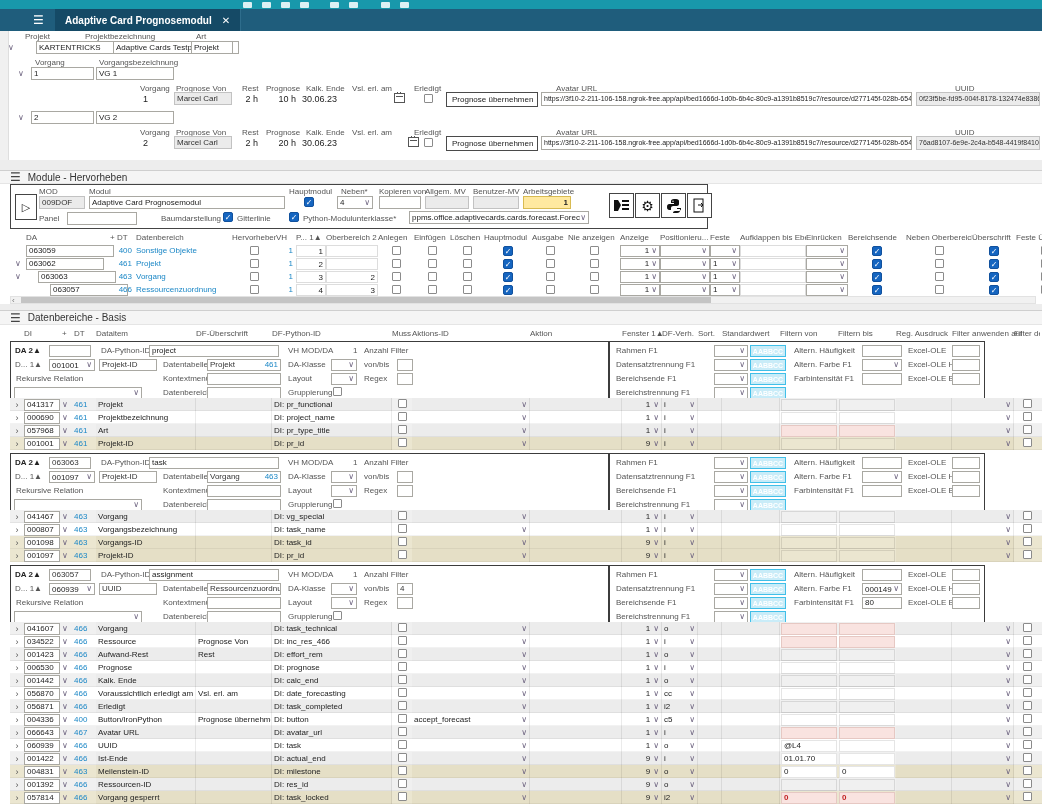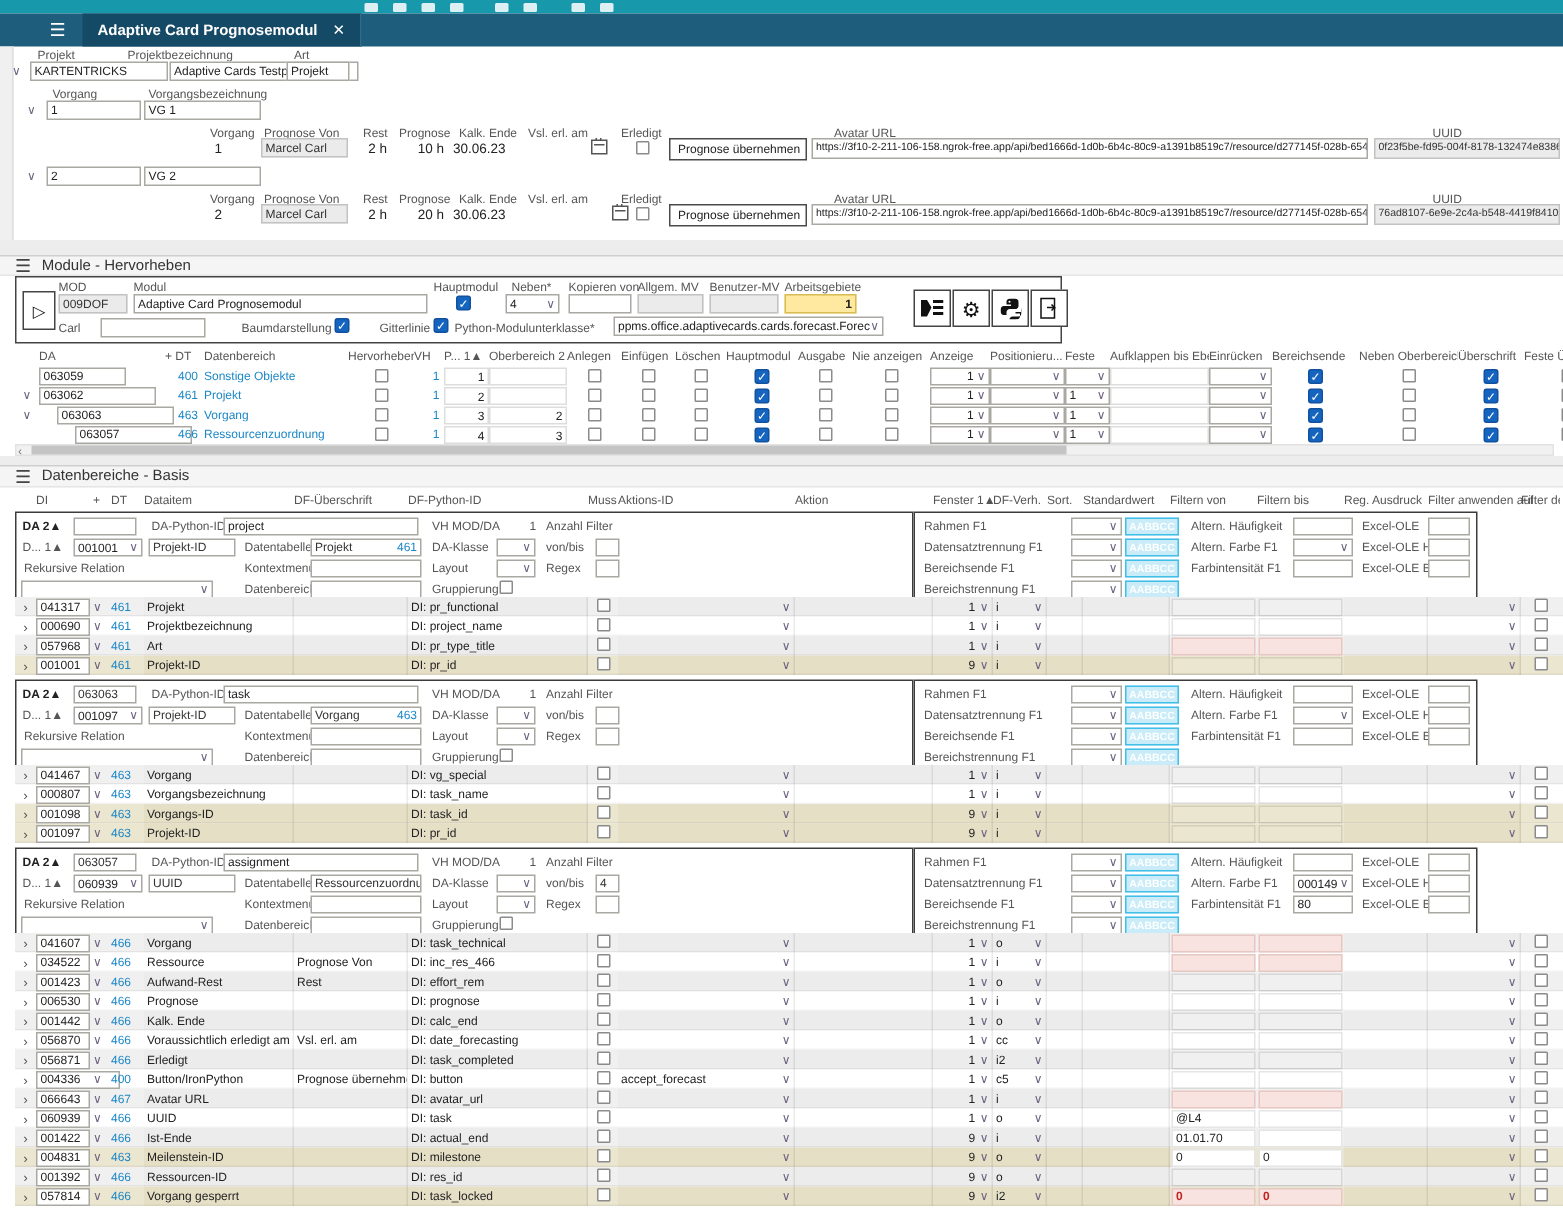"KARTENTRICKS" div.abs { left: 20px -> 36px }
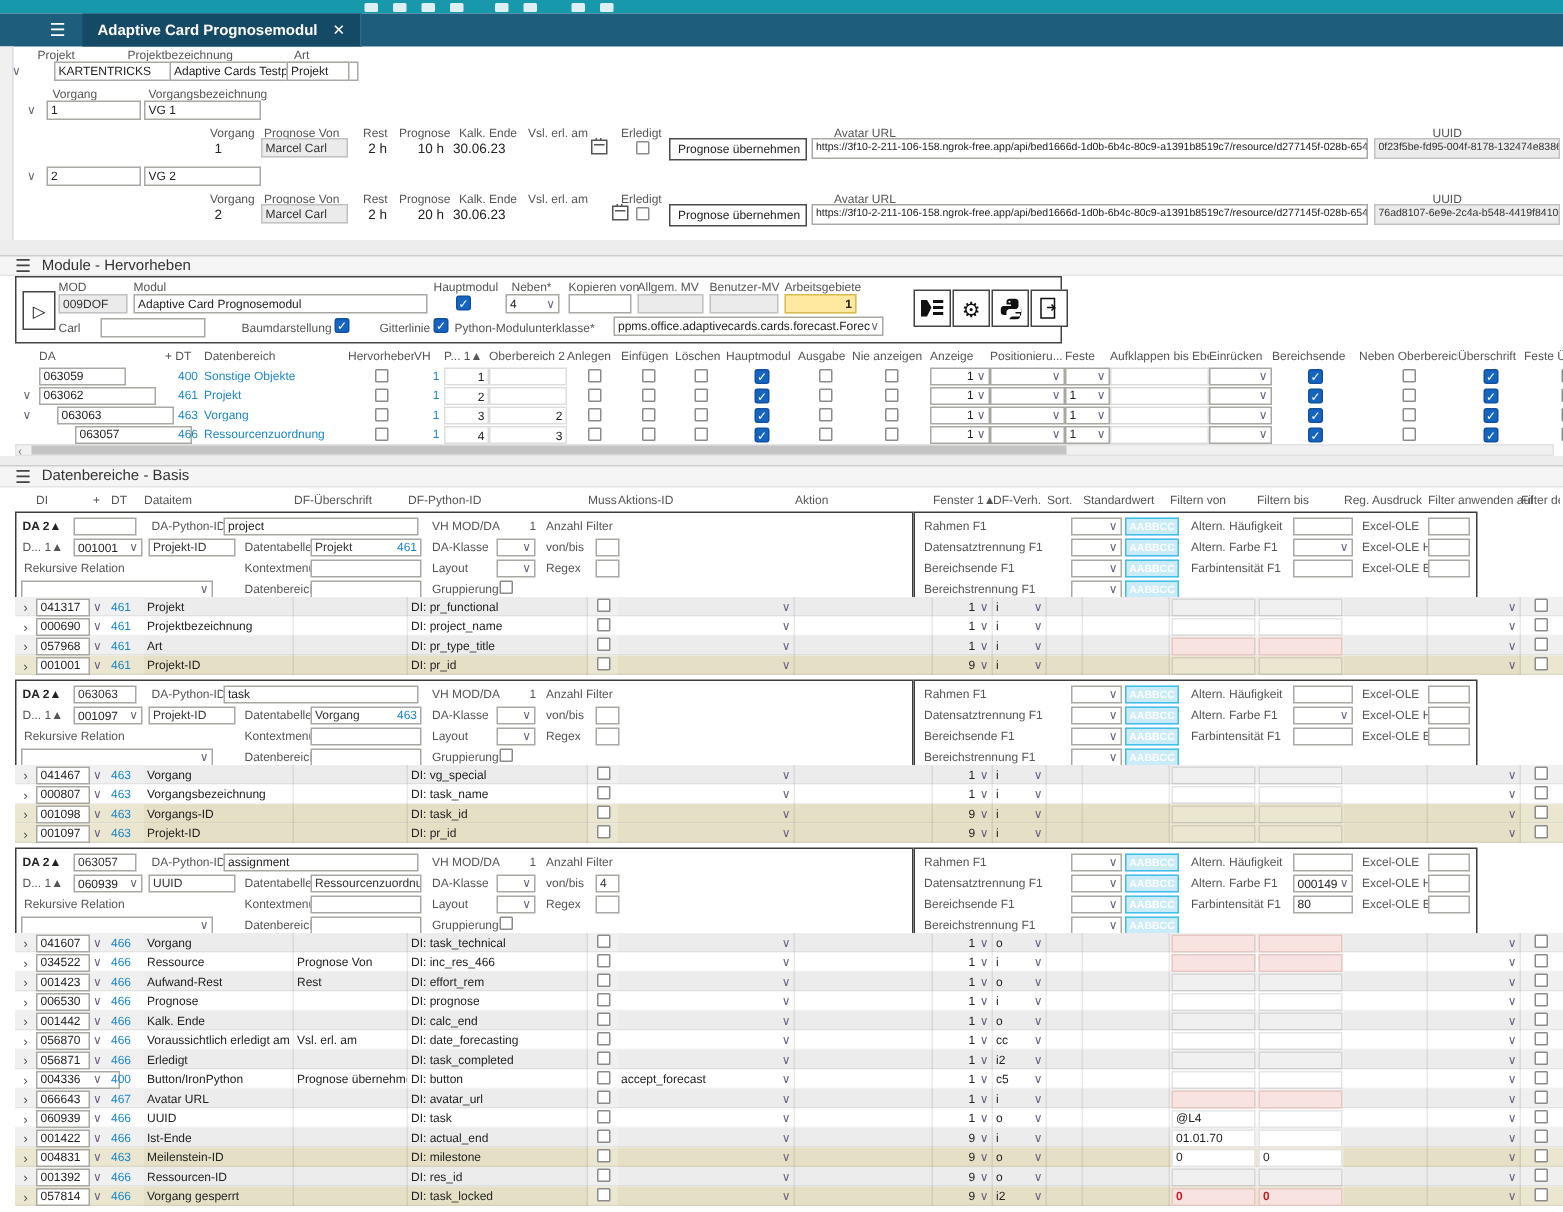"Carl" span.abs { text: Carl -> Panel }
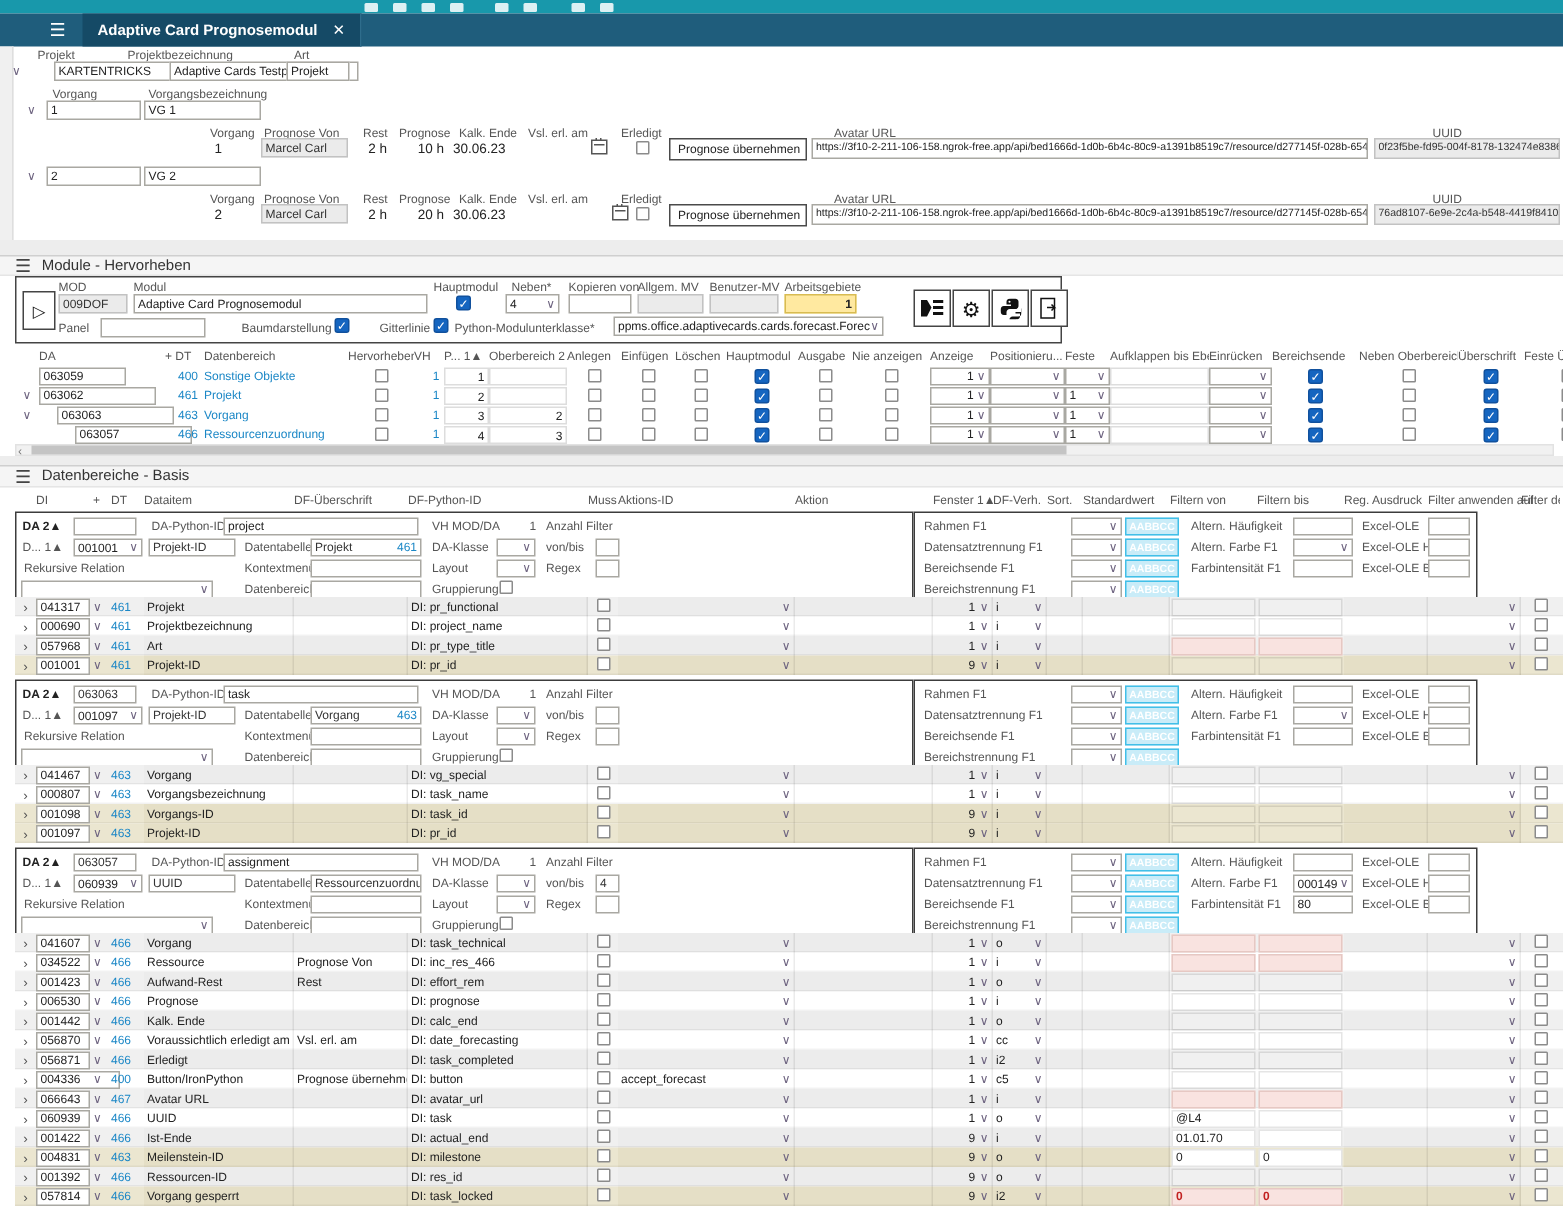"Gitterlinie" span.abs { left: 242px -> 226px }
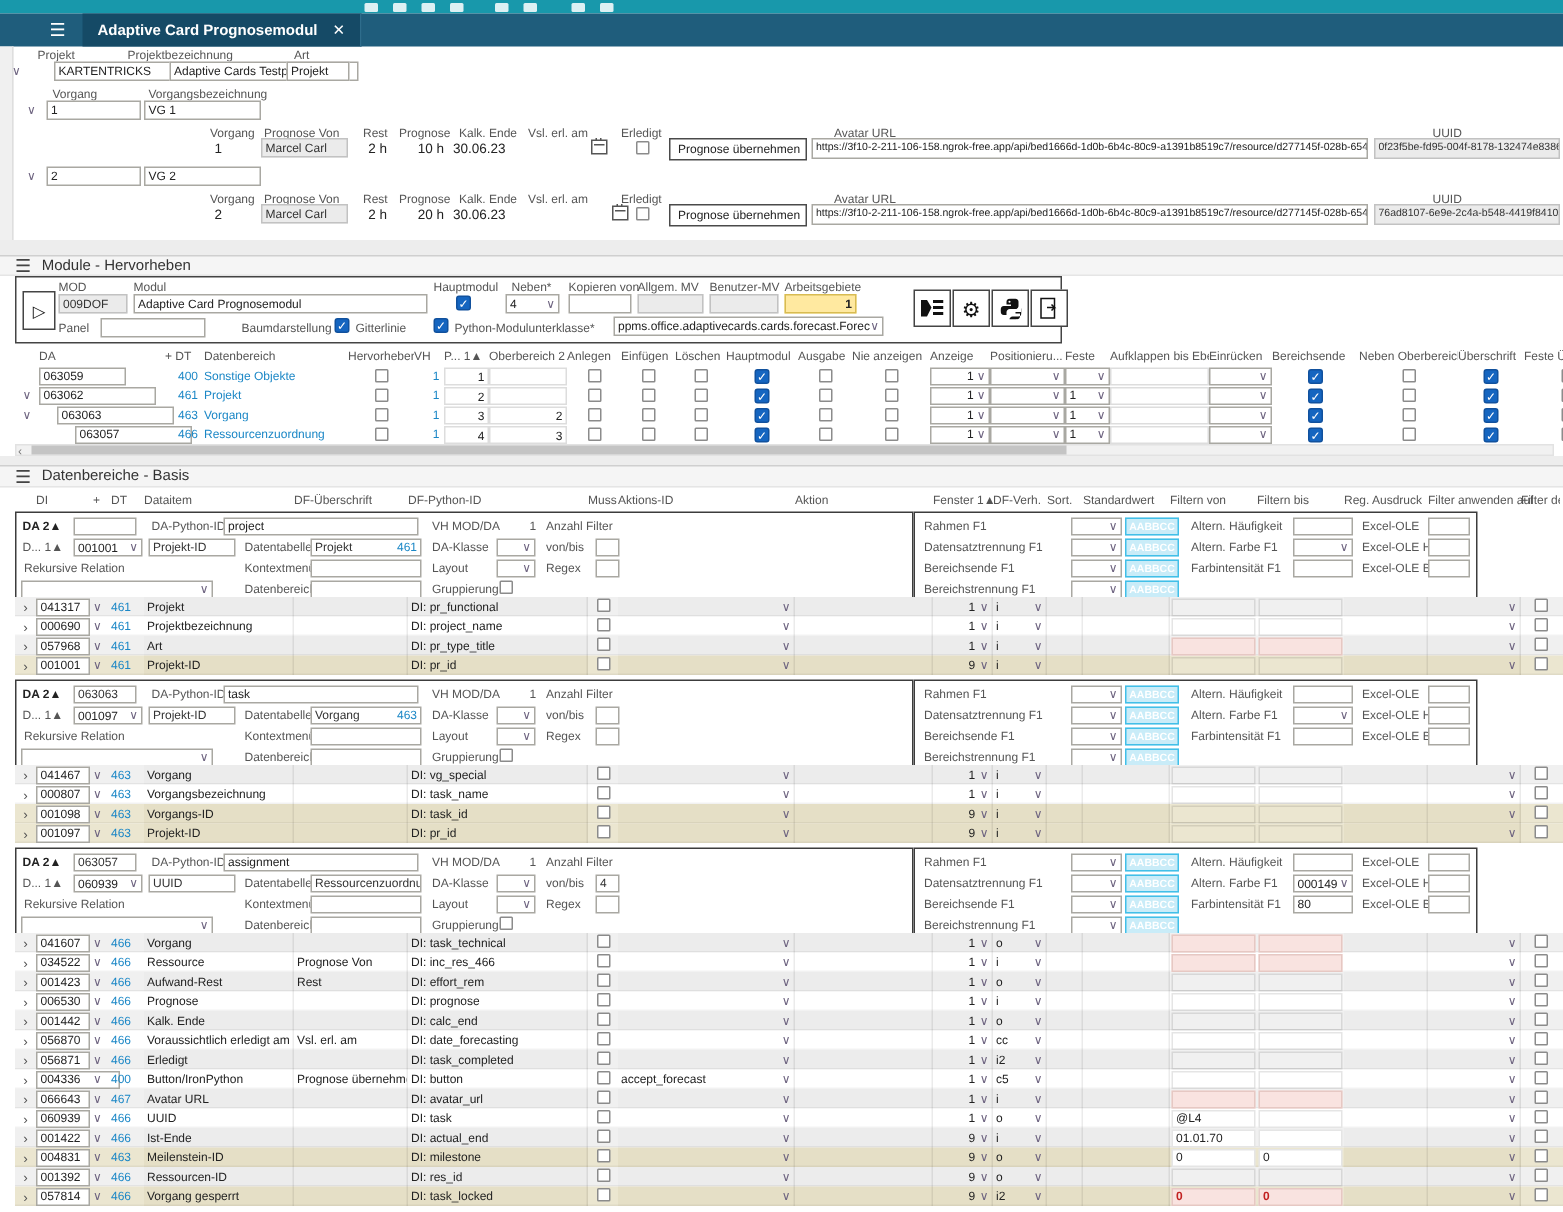"063059" div.din { width: 58px -> 88px }
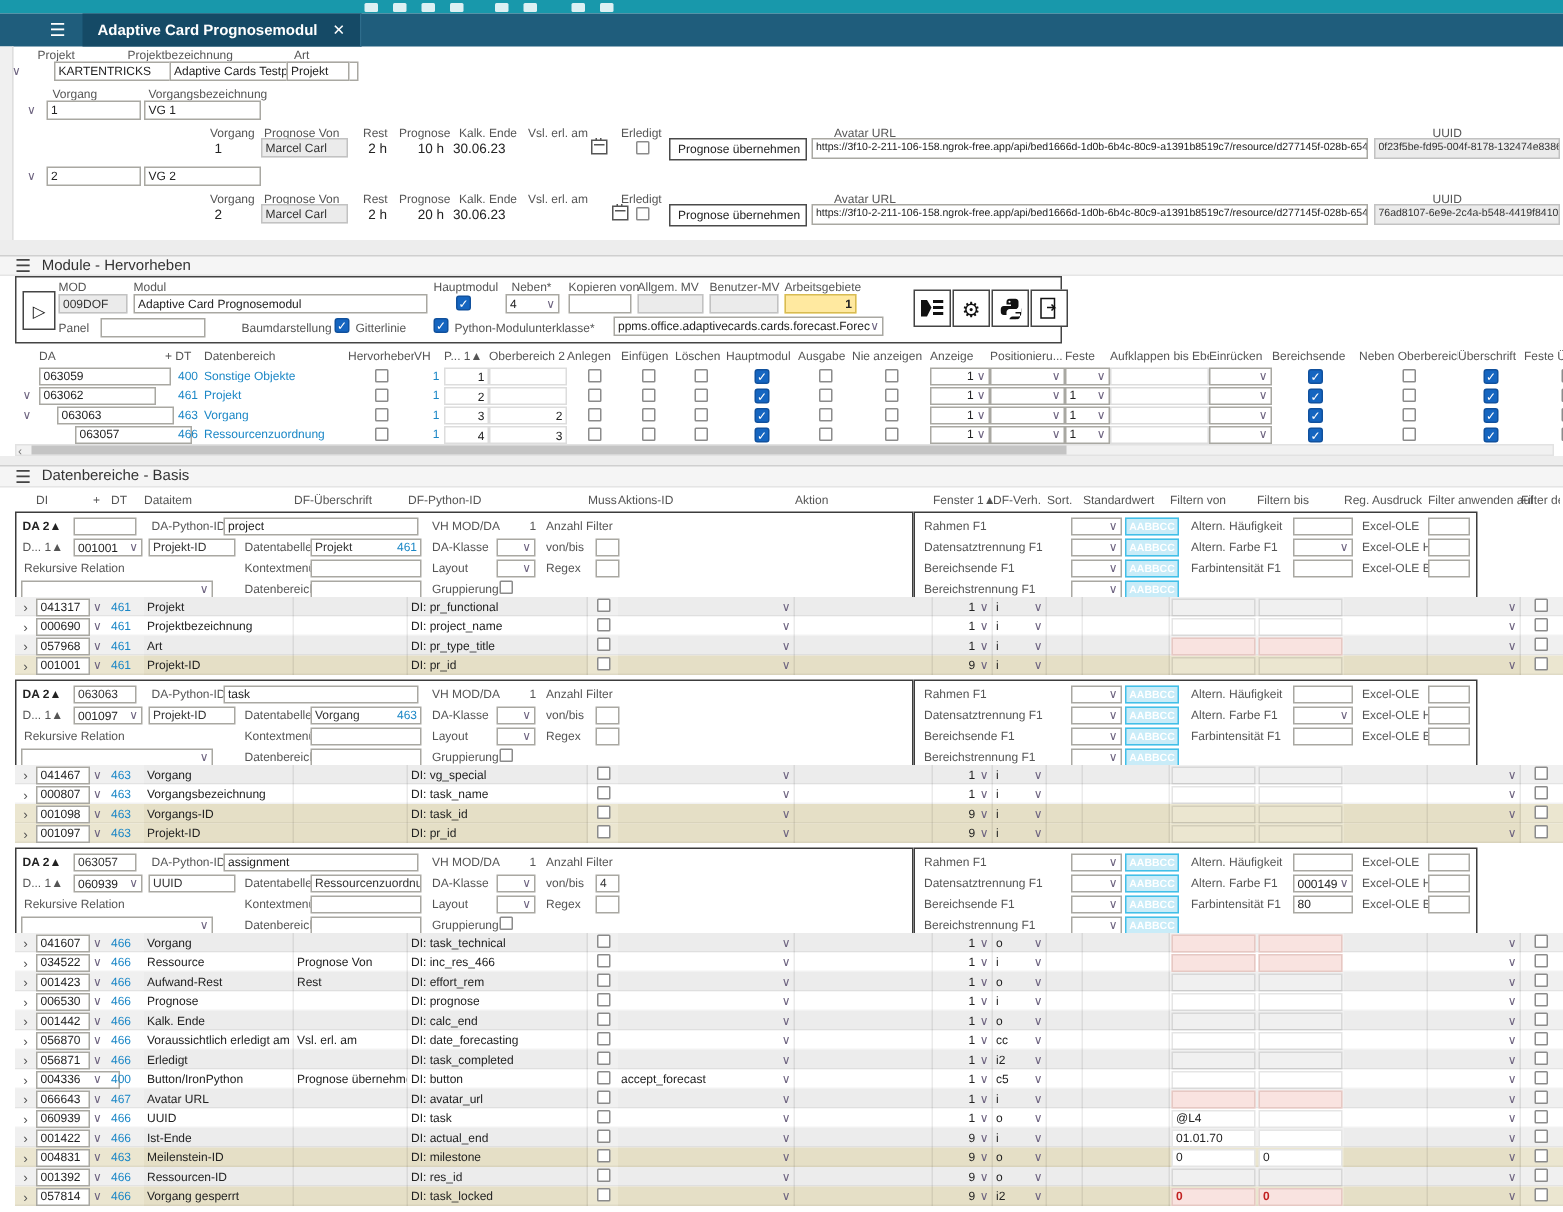"004336" div.din { width: 56px -> 36px }
